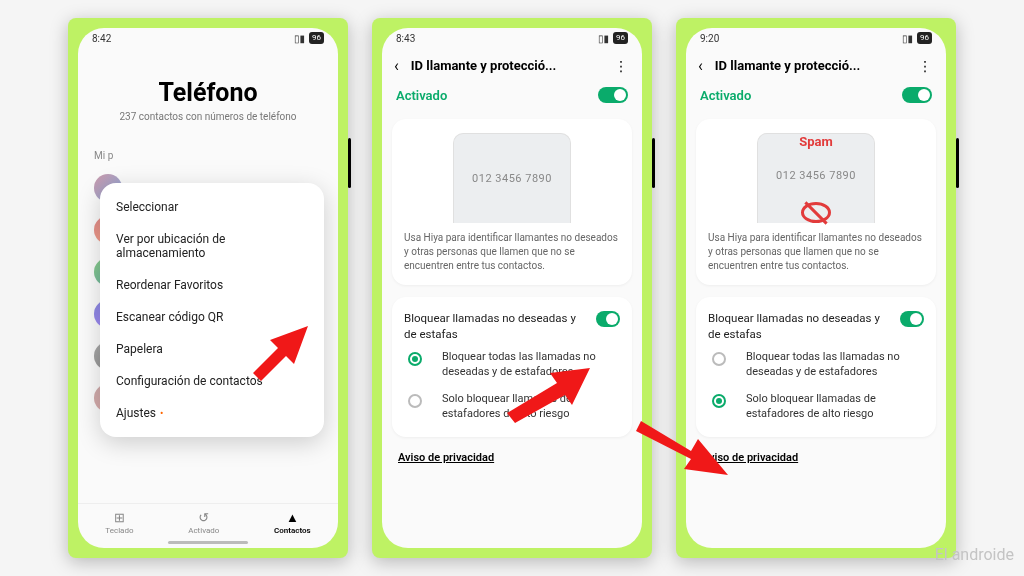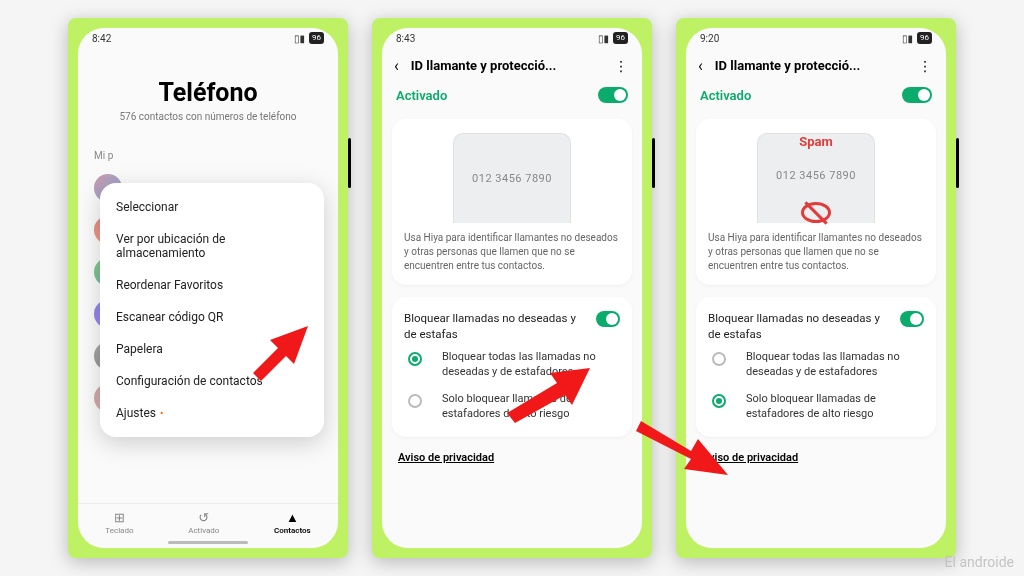"576 contactos con números de" p { text: 576 -> 237 }
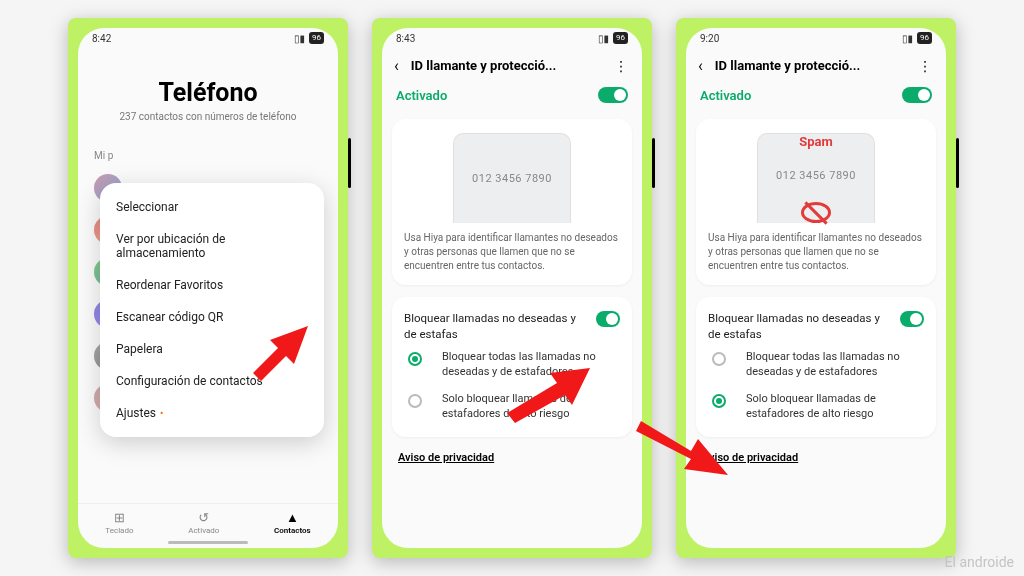"El androide" .watermark { bottom: 6px -> 12px; font-size: 14px -> 16px }
